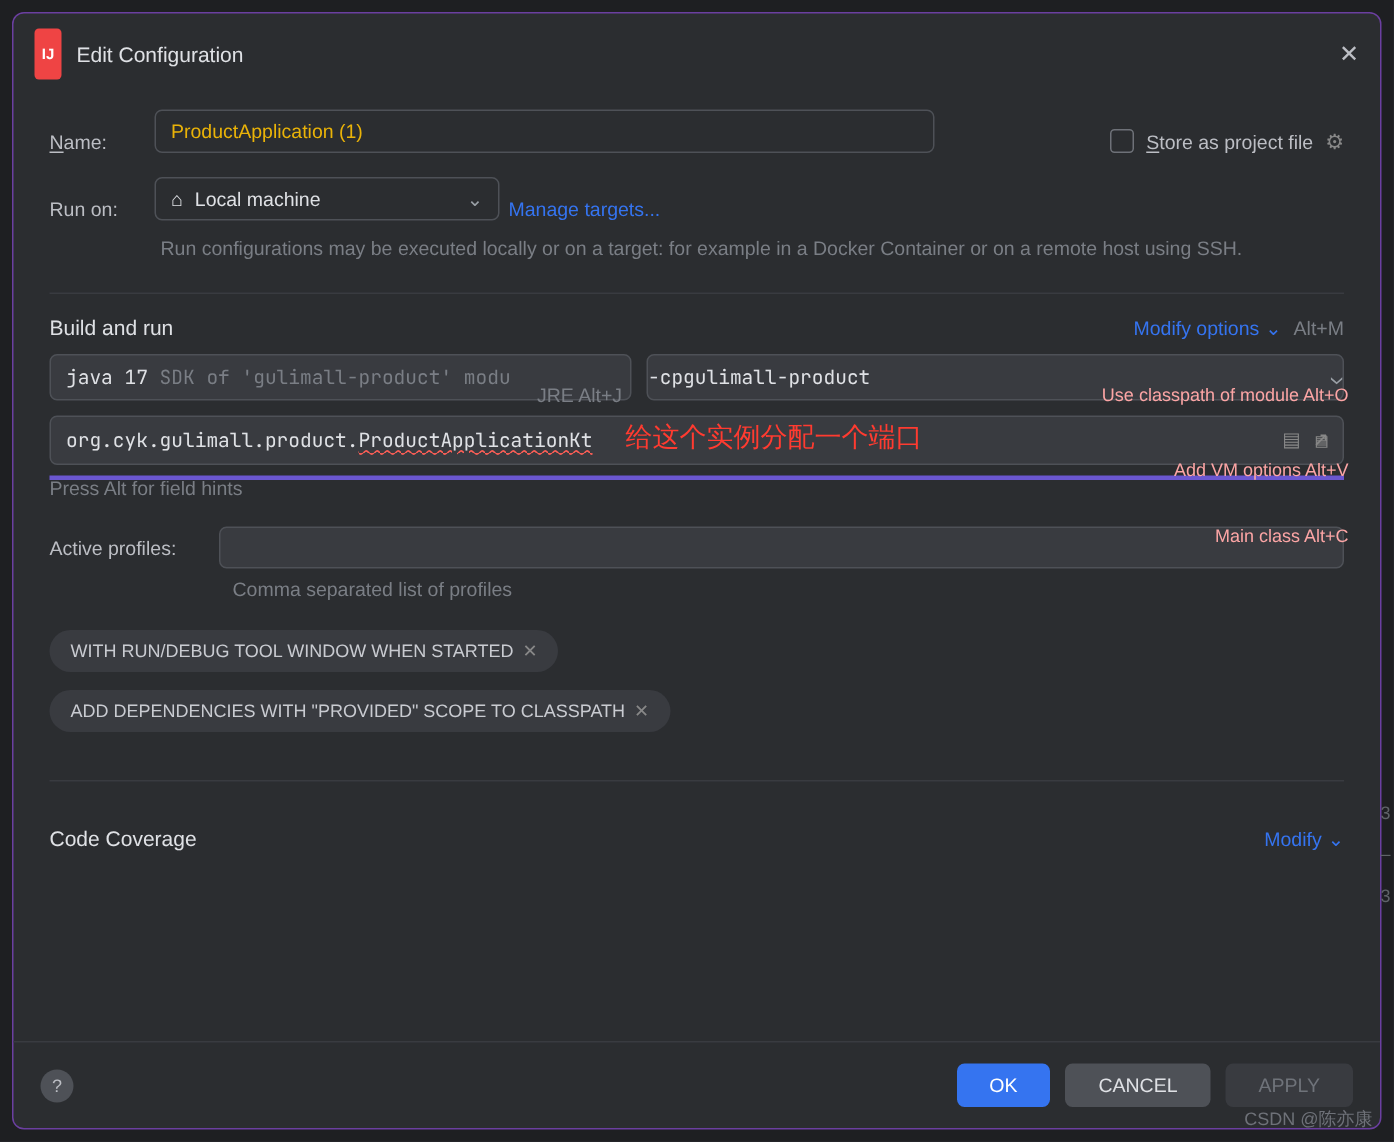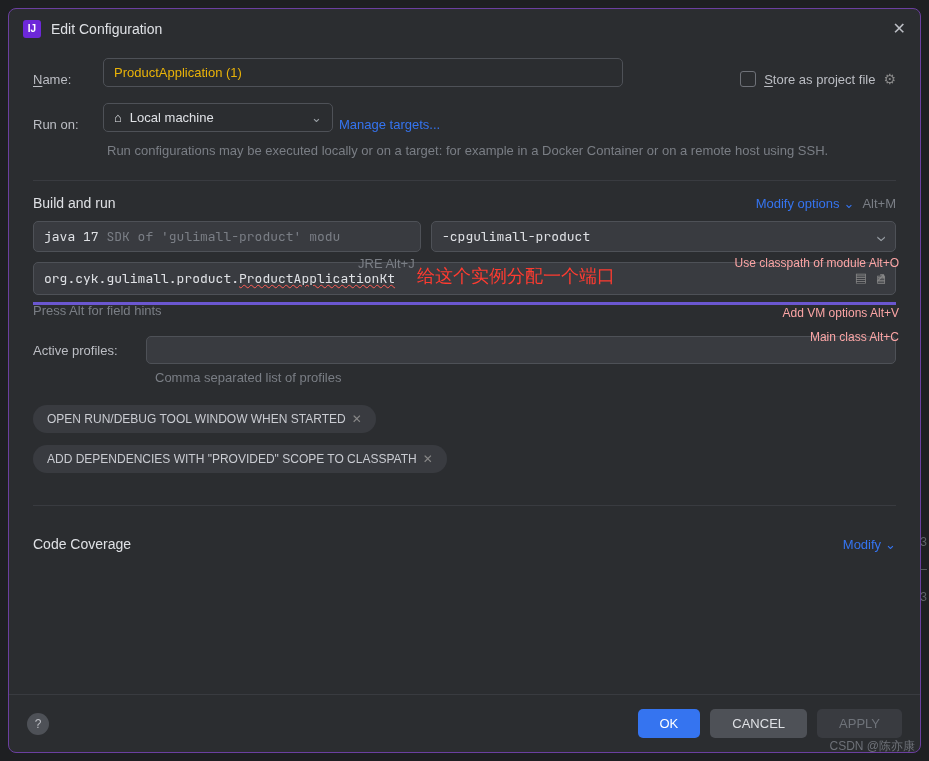"IJ" .app-icon { background: #6d28d9 -> #ef4444; height: 18px -> 34px }
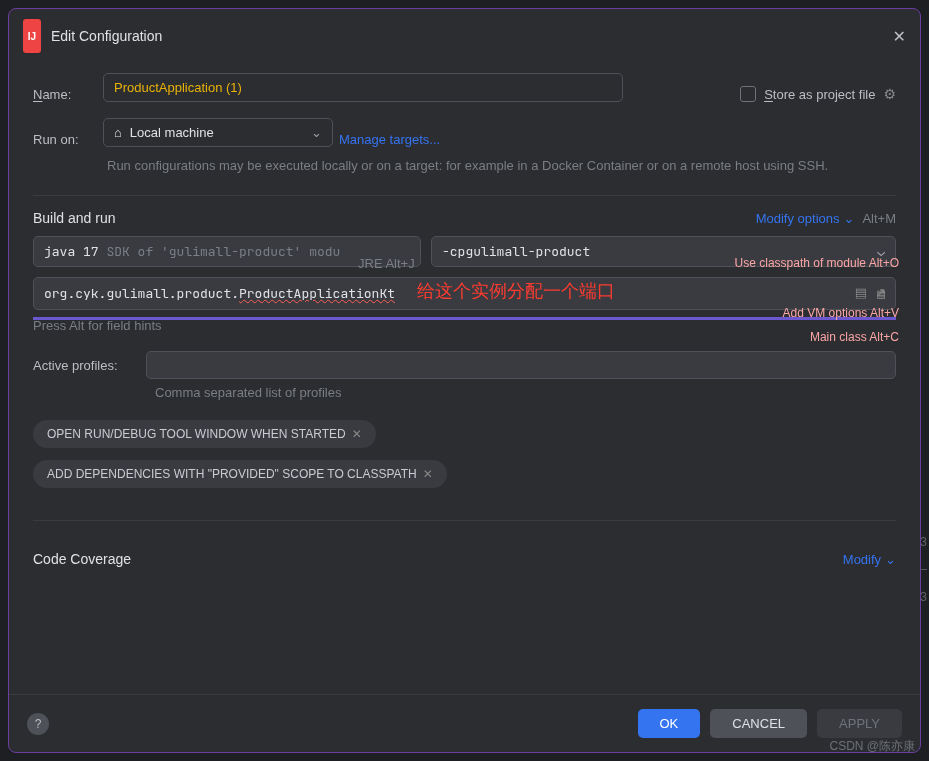"-cp" .cp-box { padding: 6px 10px -> 6px 0 }
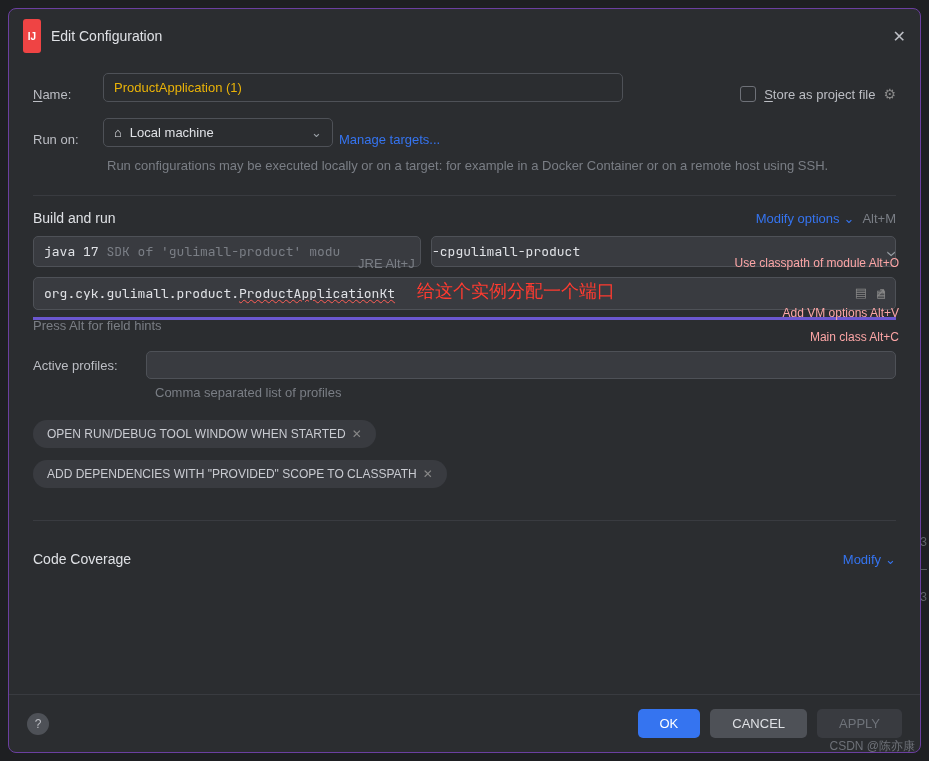"Main class Alt+C" .fh3 { top: 328px -> 348px }
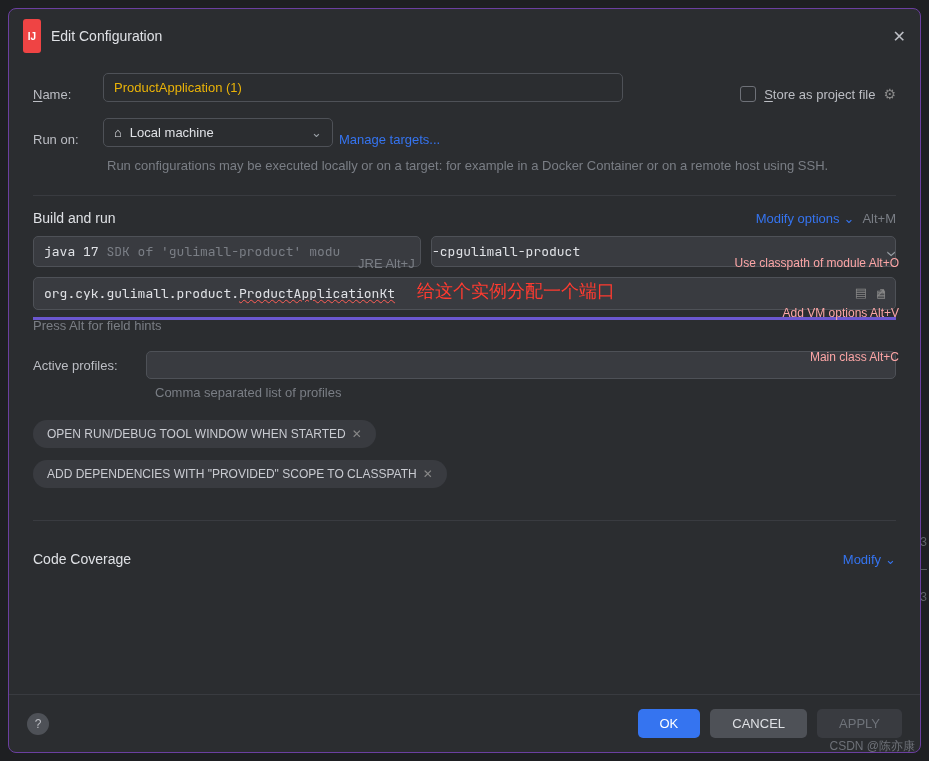"OPEN RUN/DEBUG TOOL WINDOW WHEN" span { text: OPEN -> WITH }
